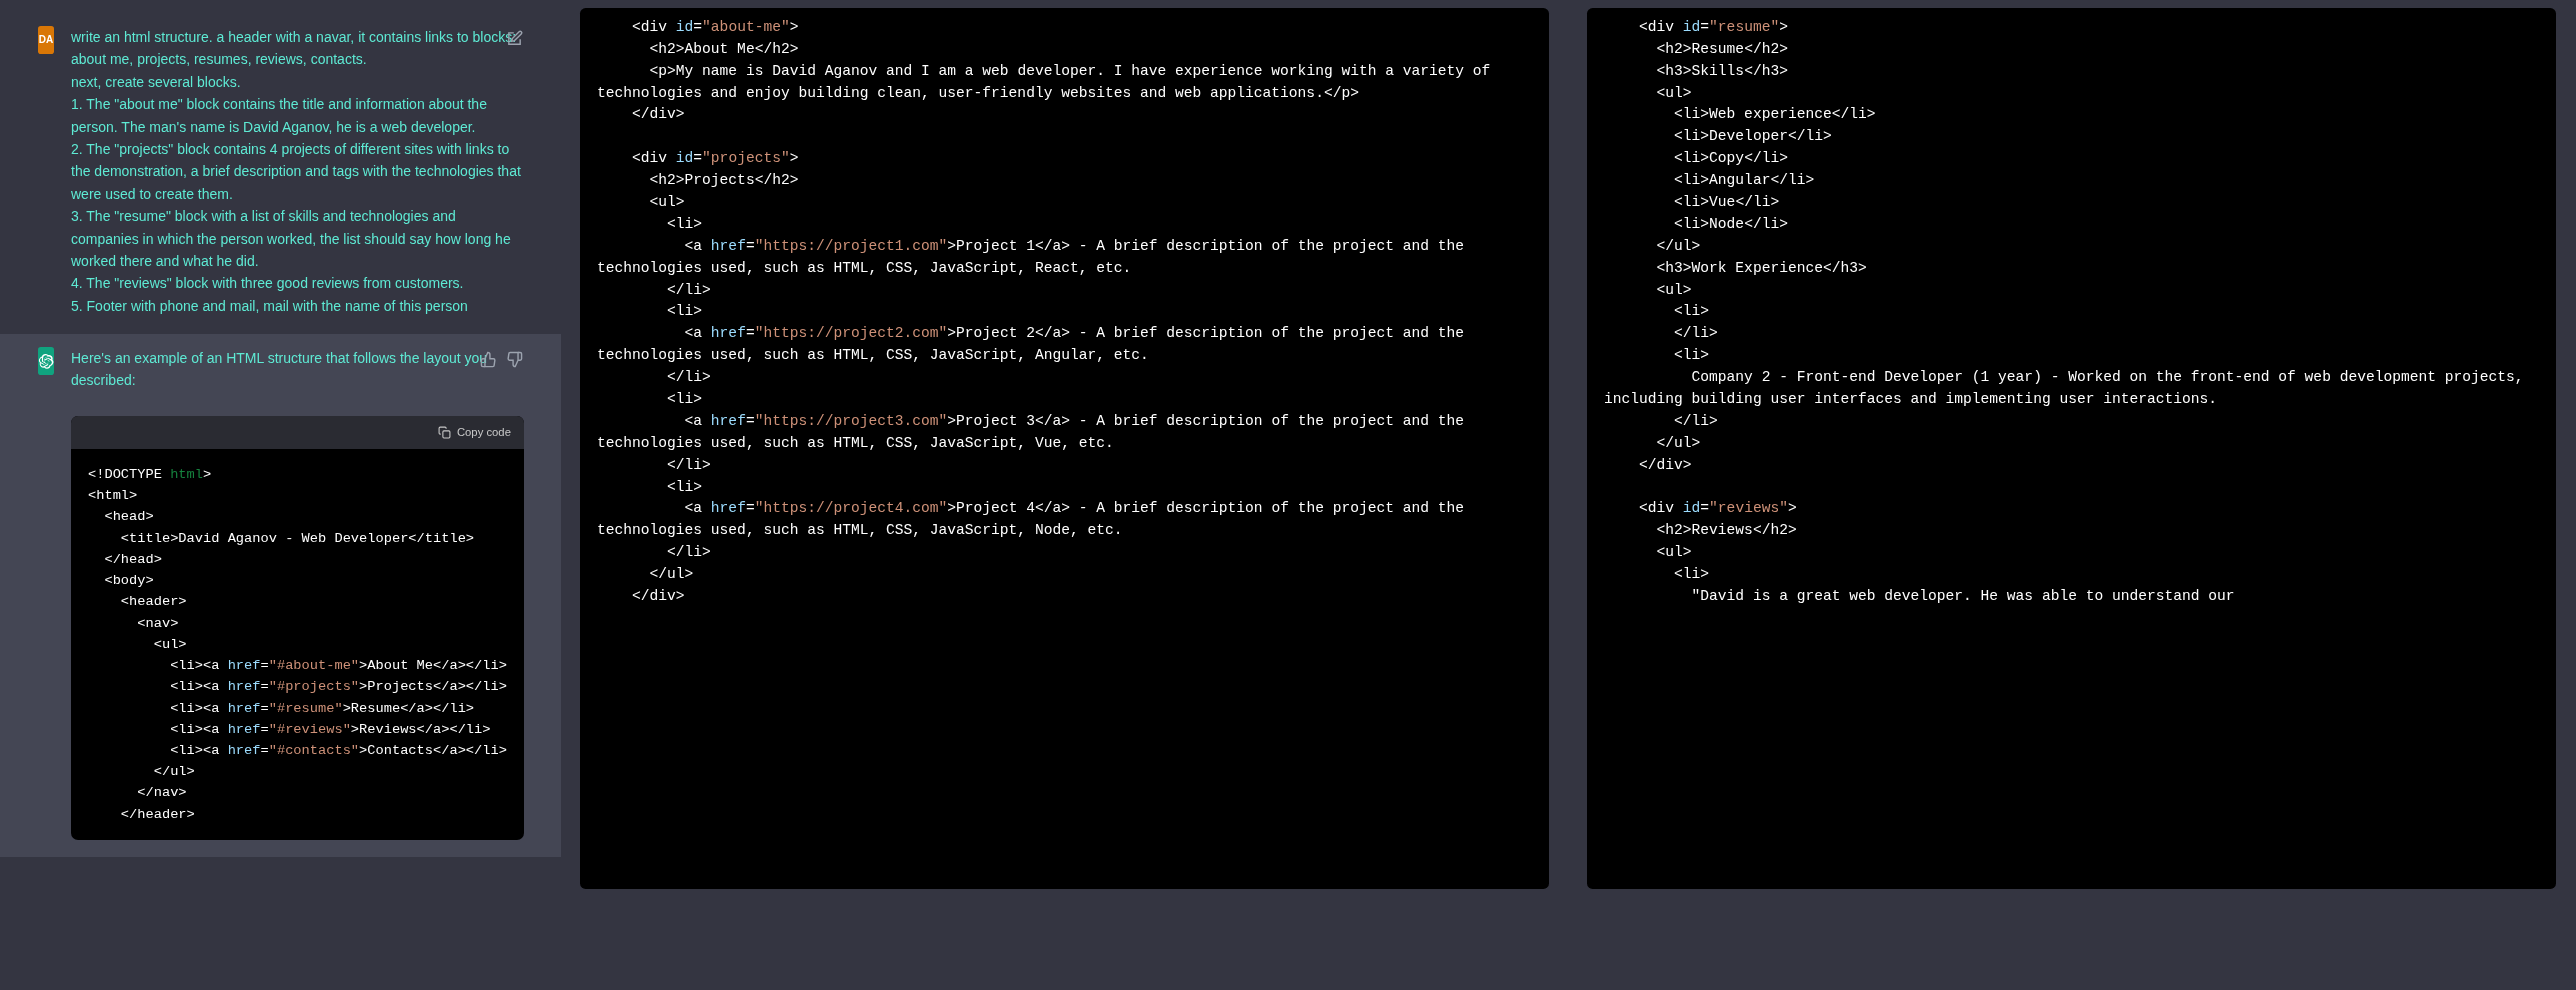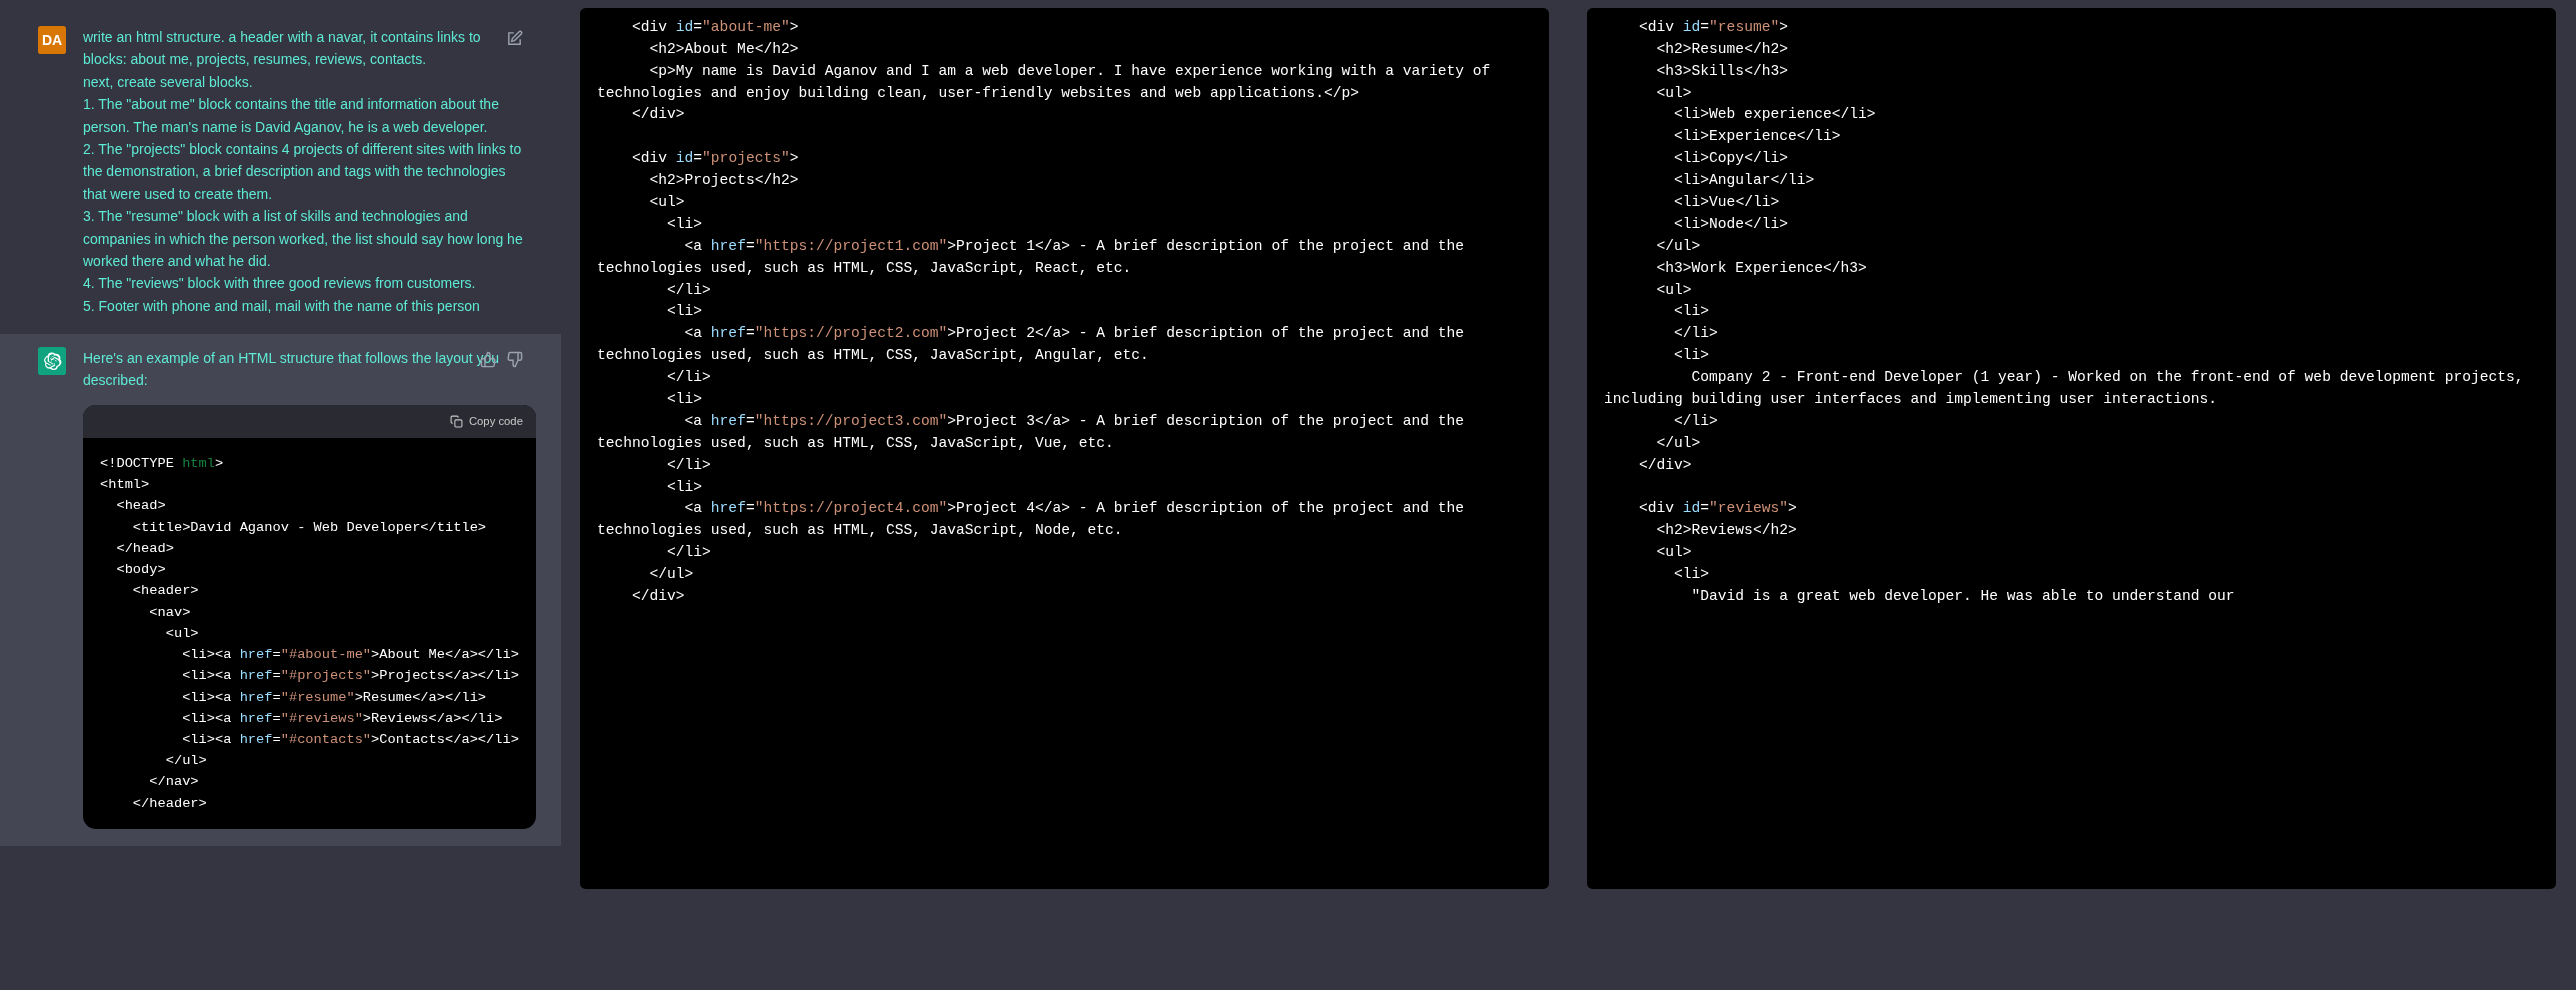"DA" .avatar { font-size: 14px -> 10px; width: 28px -> 16px }
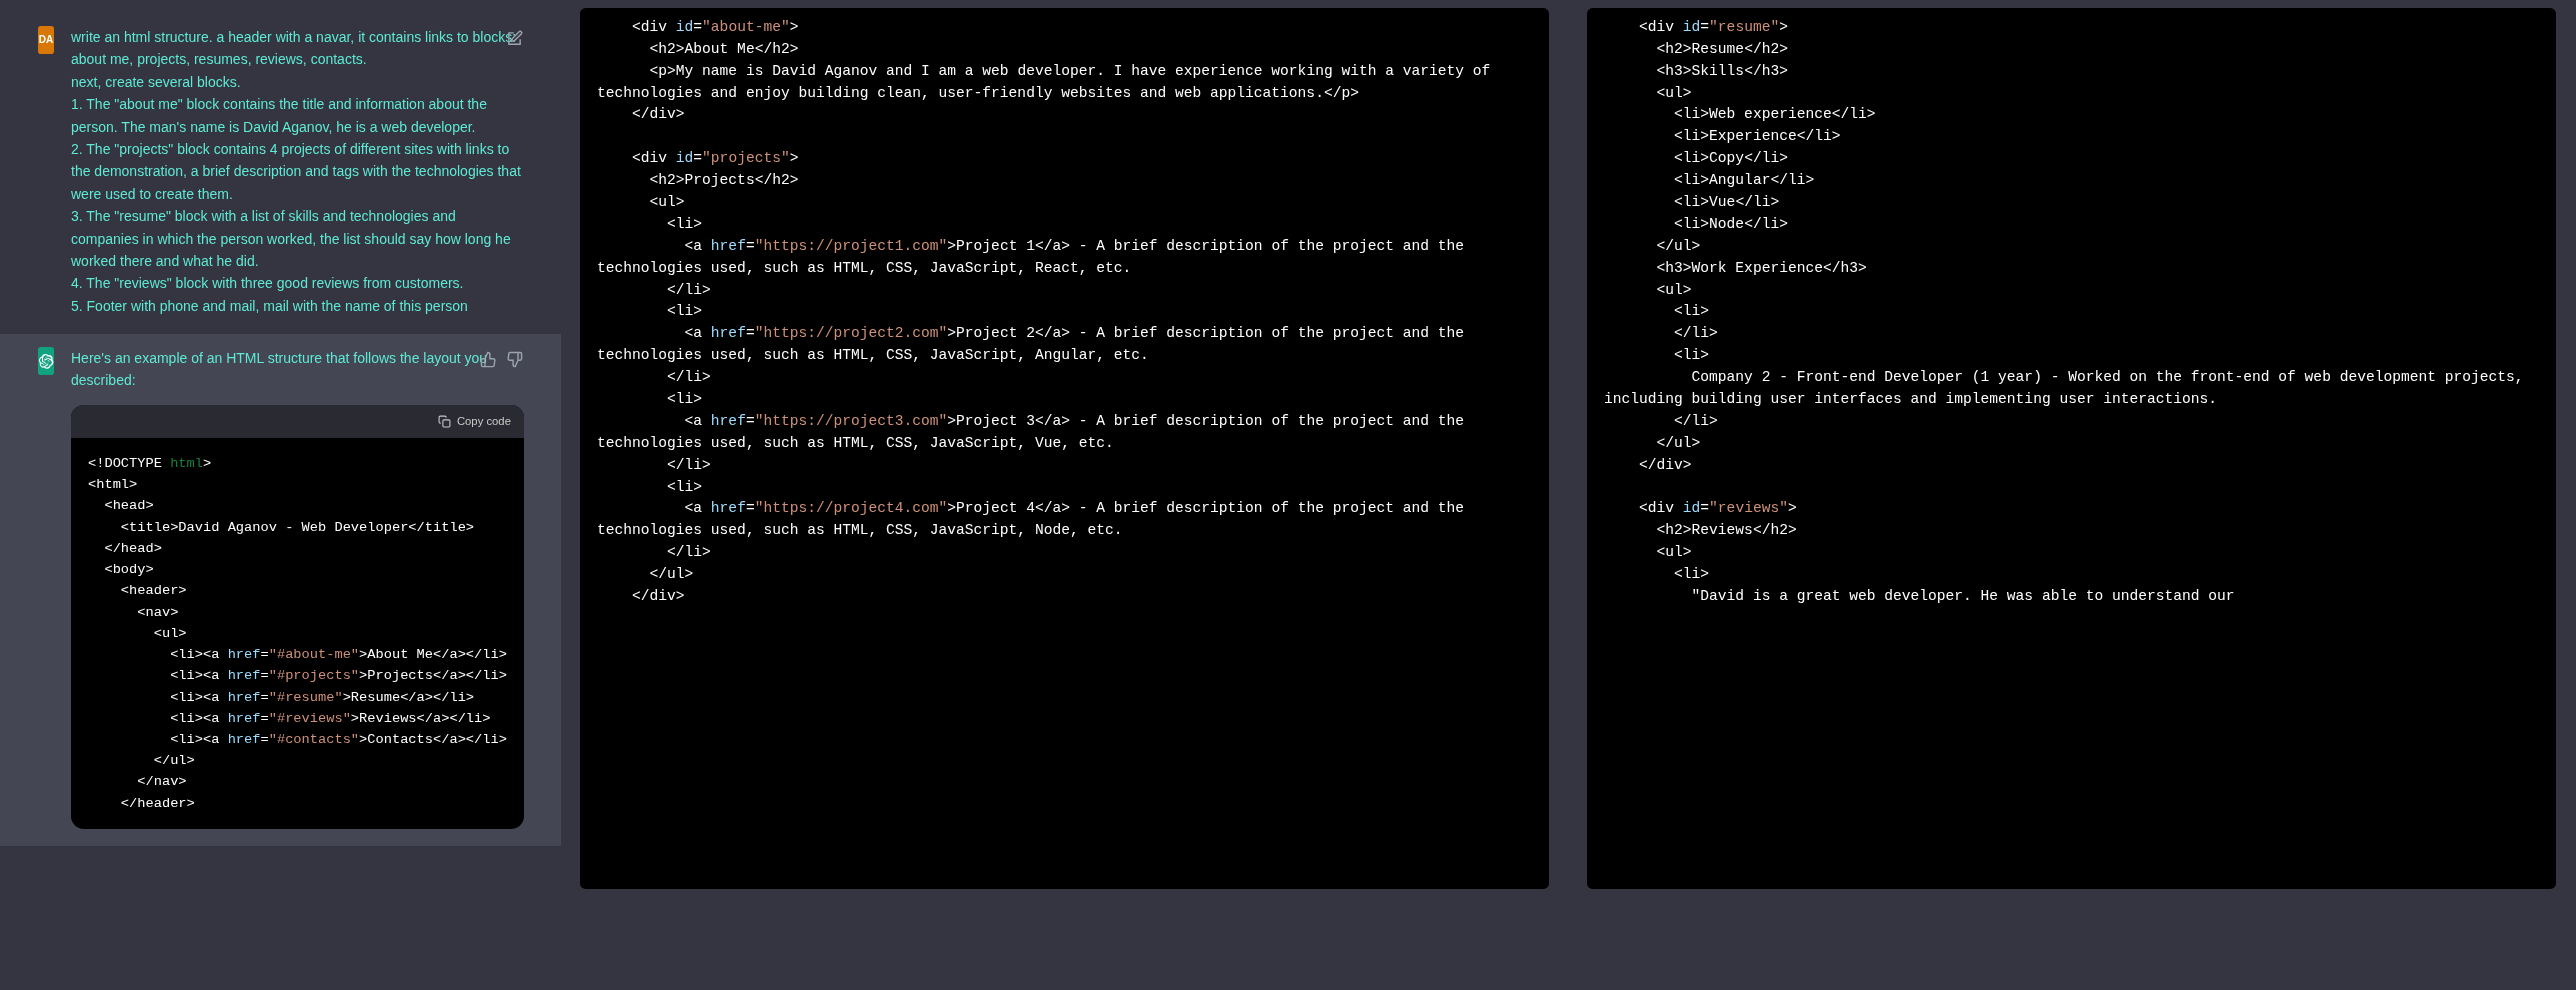"Experience" span.t-tag { text: Experience -> Developer }
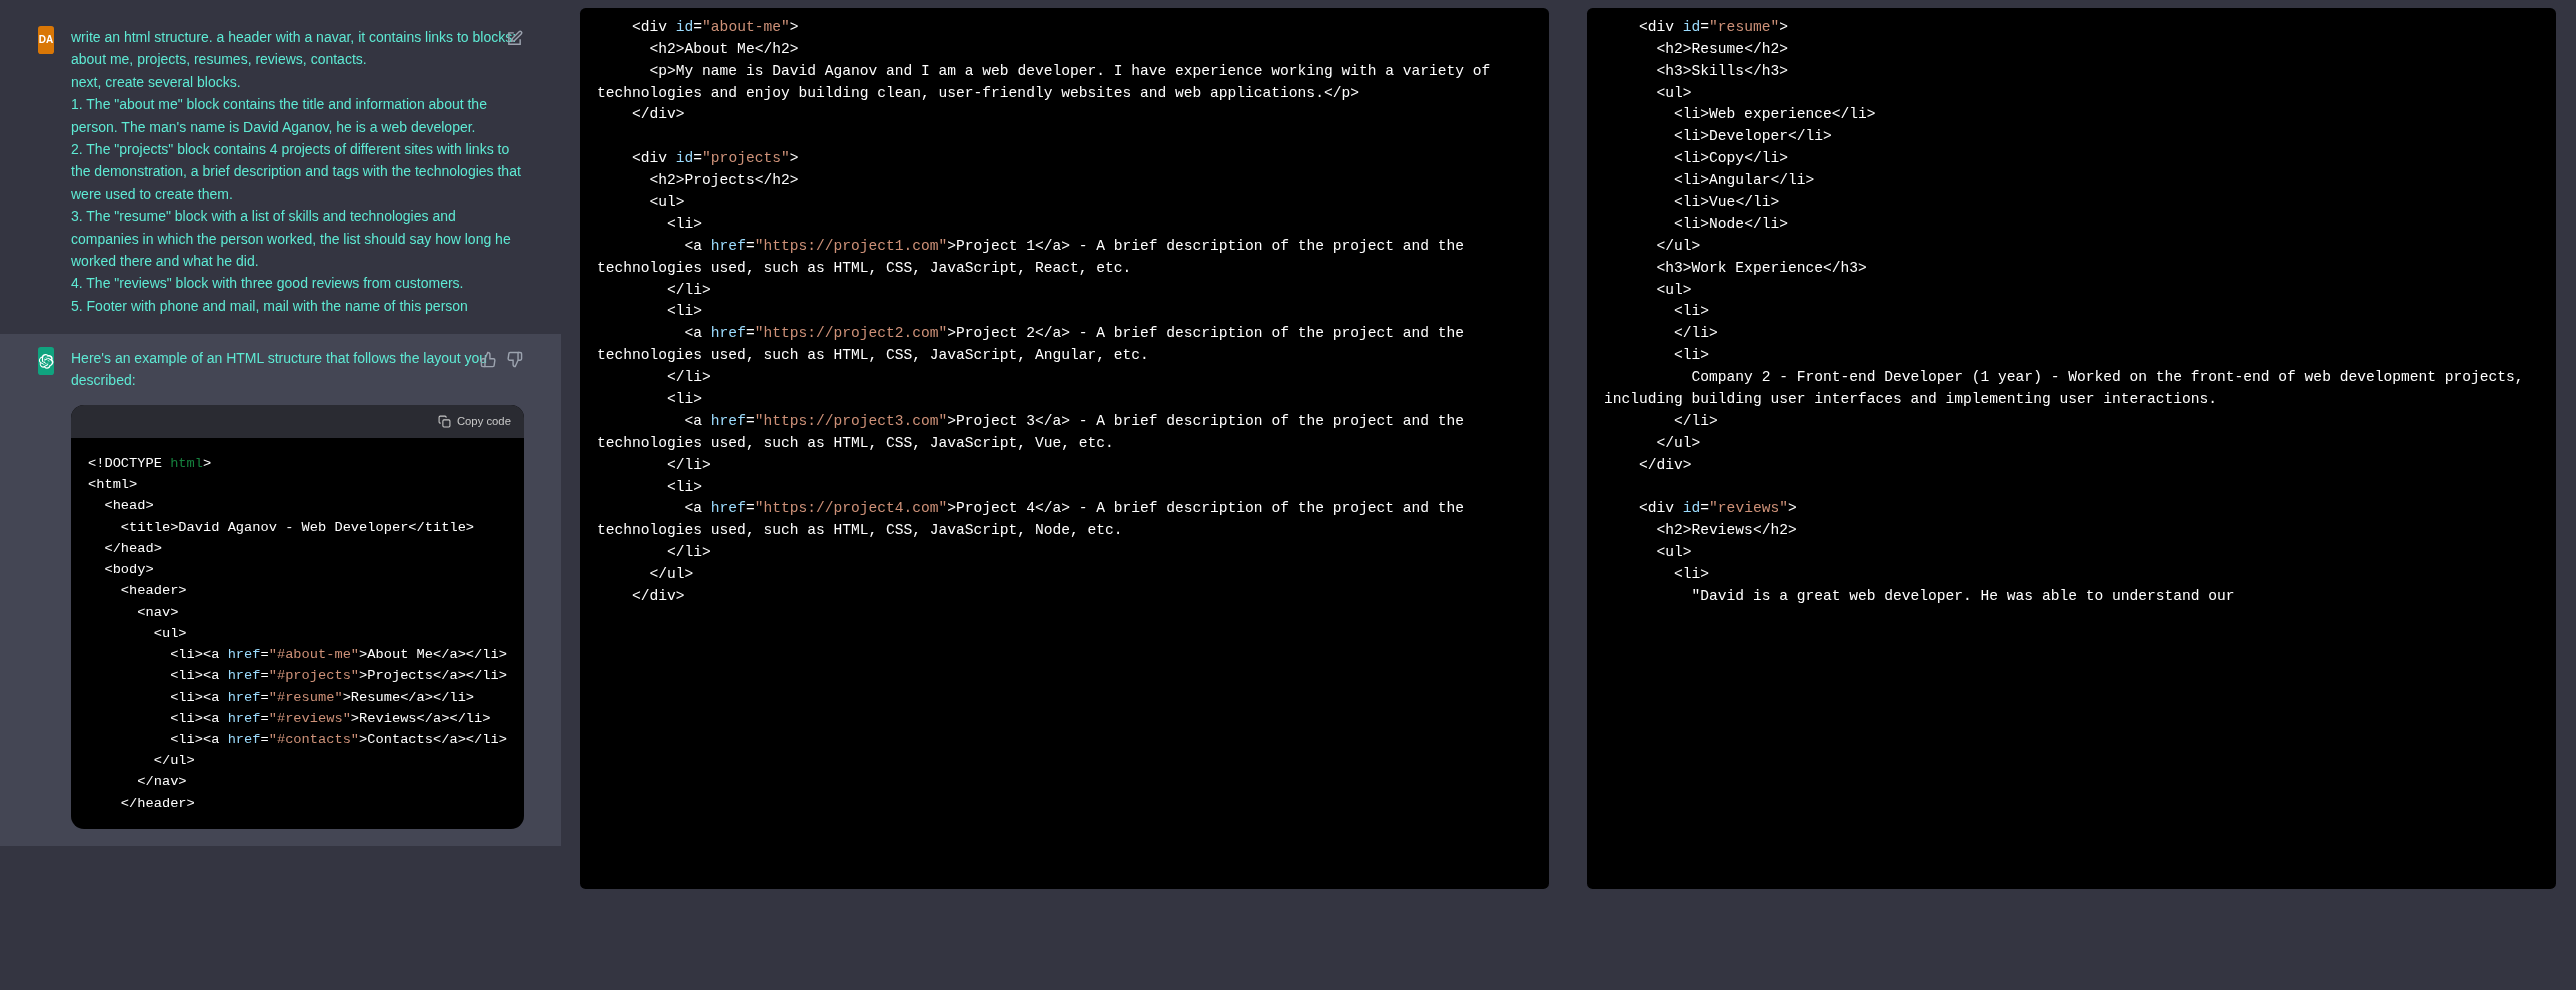"Copy code" .codewrap { border-radius: 13px -> 7px; margin-top: 13px -> 24px }
